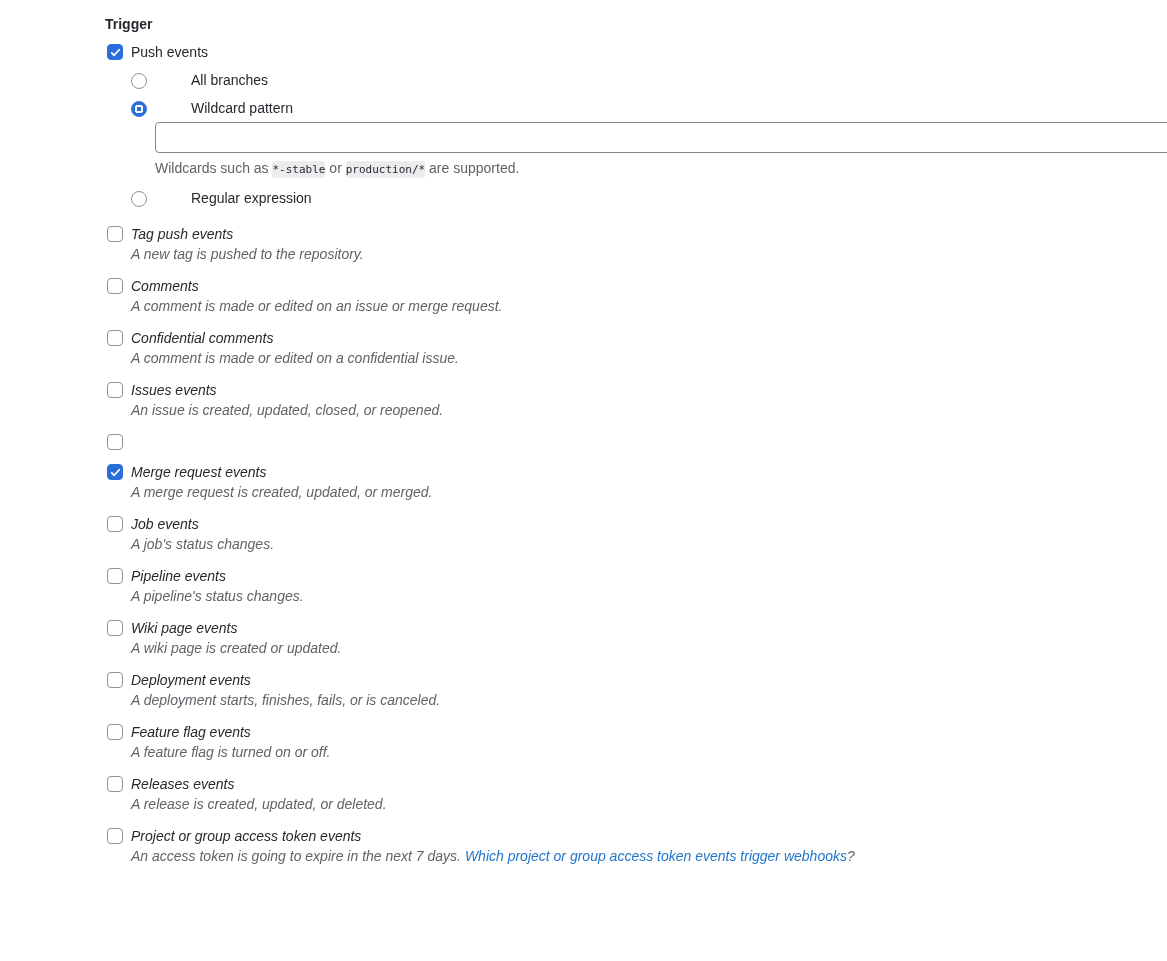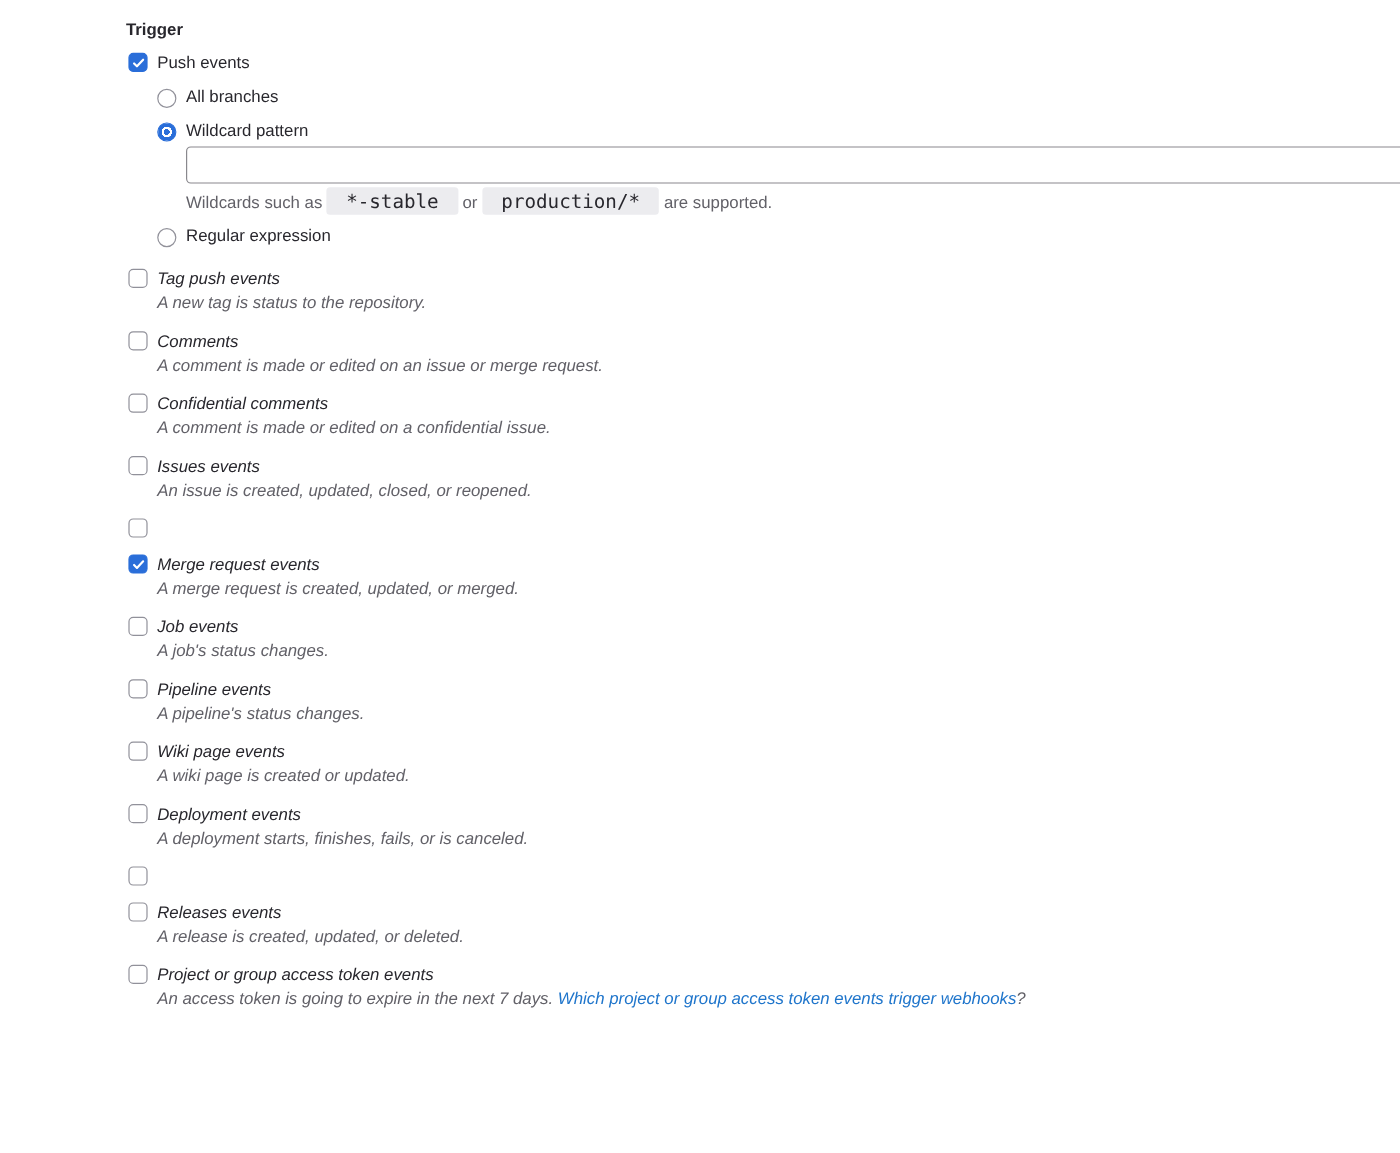"All branches" .radio-row { align-items: flex-end -> center; gap: none -> 36px }
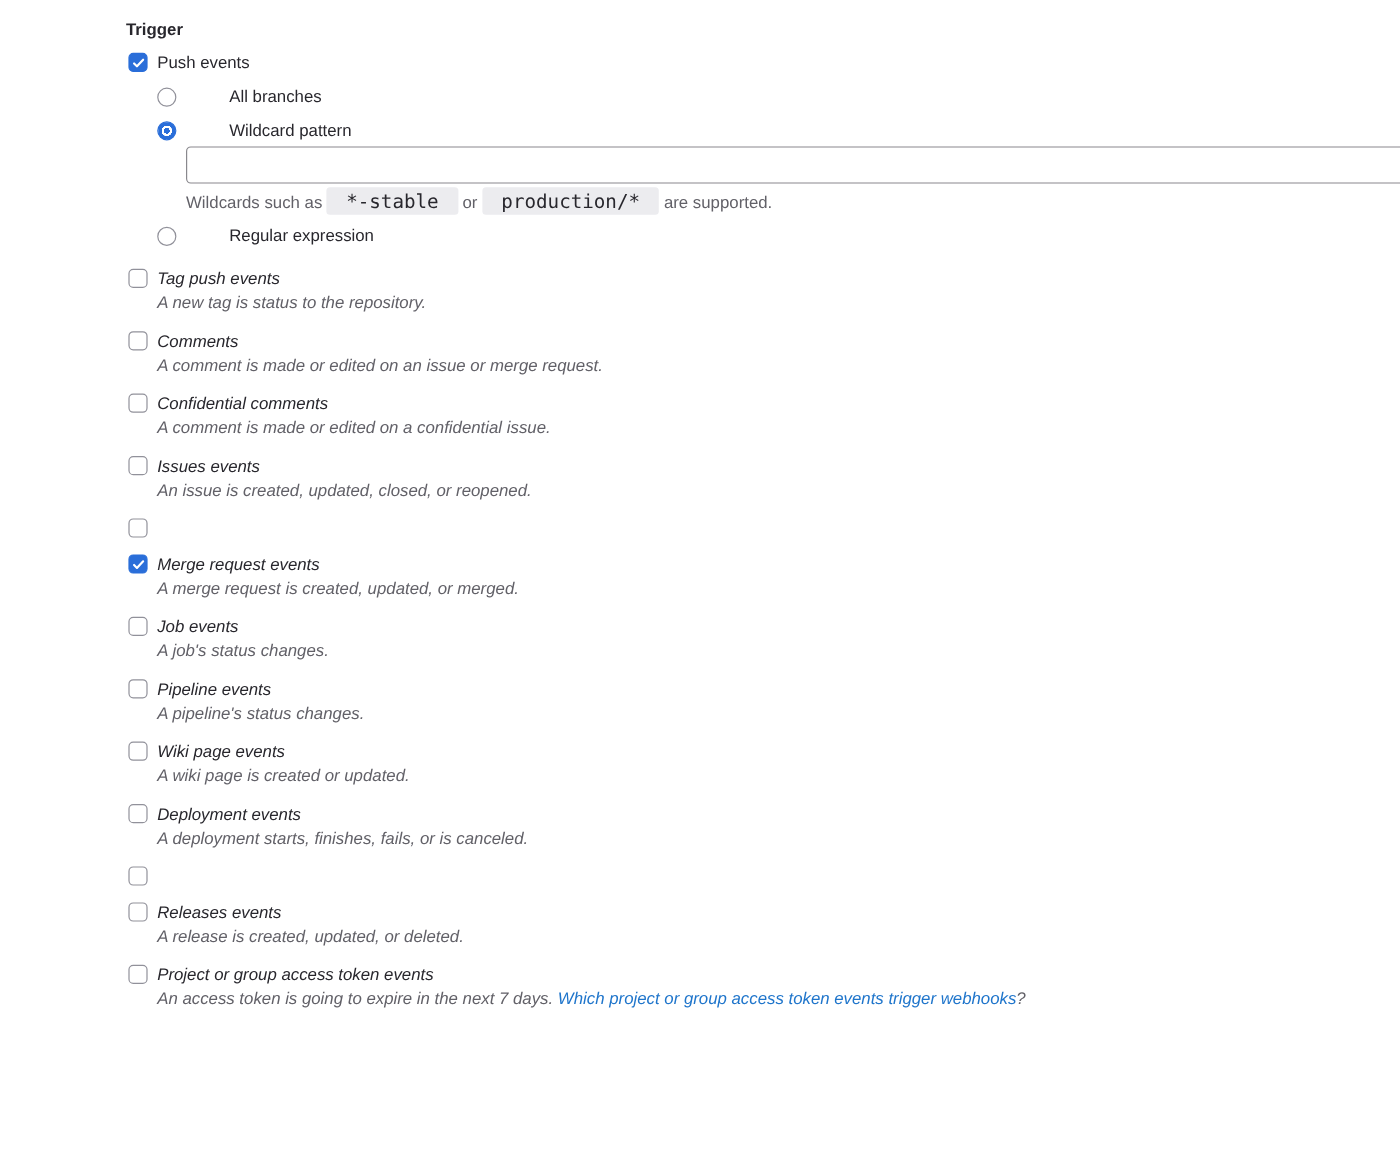"*-stable" .help-text code { font-size: 16px -> 11px; padding: 2px 16px -> 2px 0 }
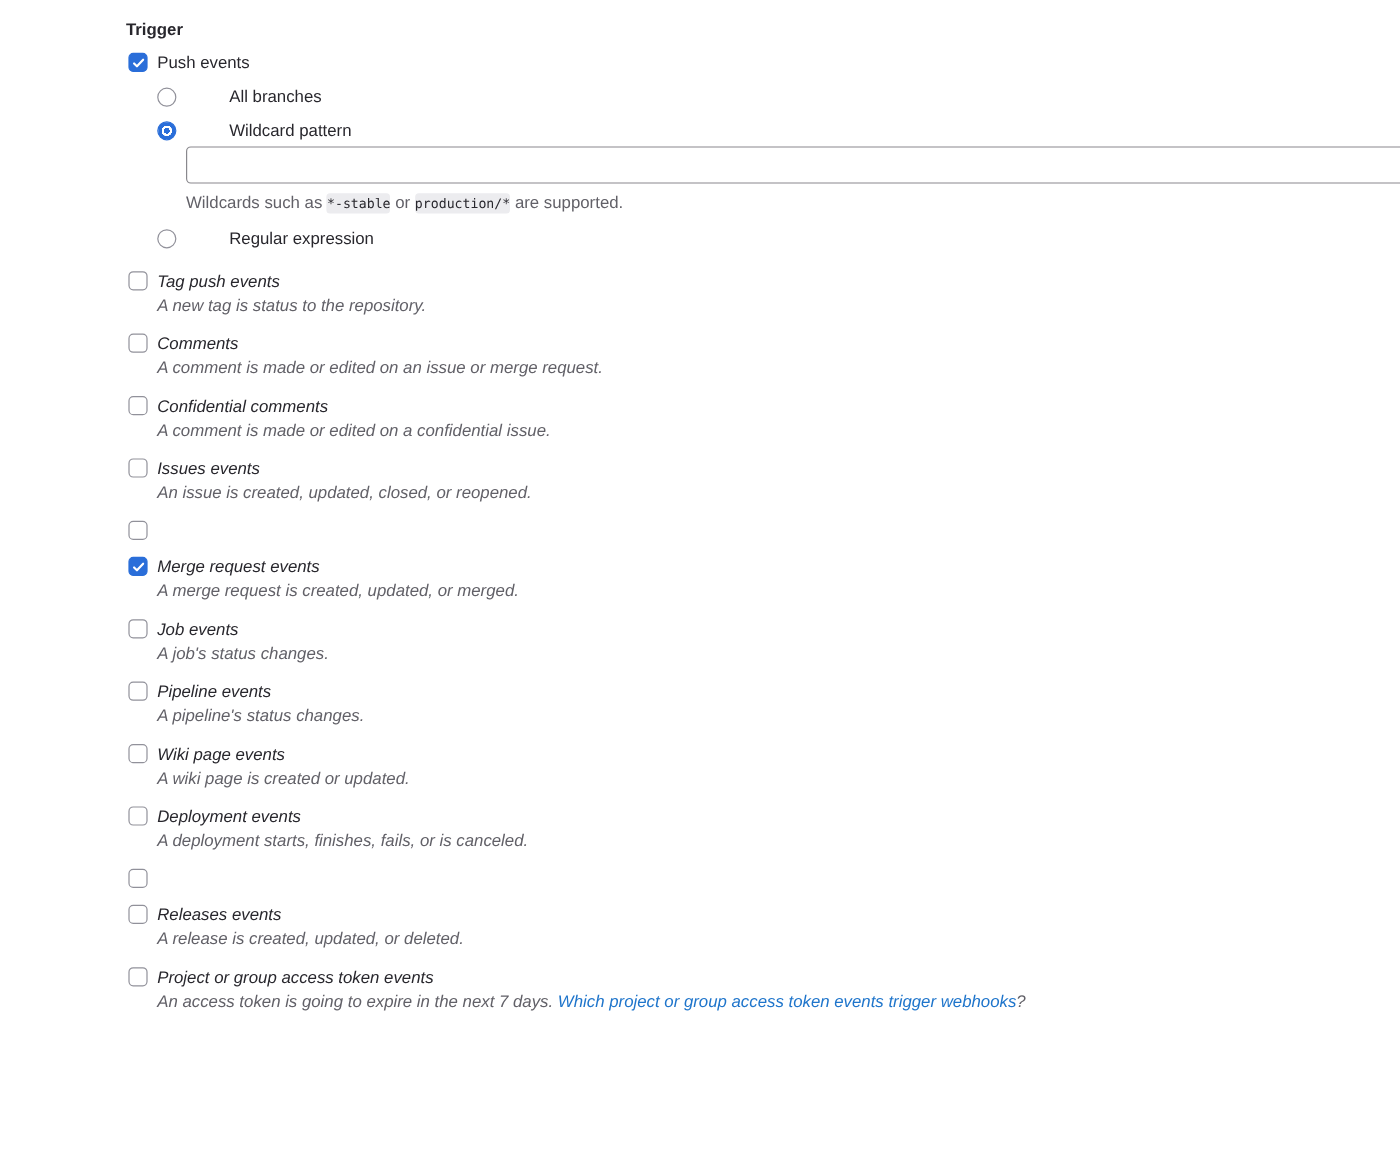"A new tag is status" span { text: status -> pushed }
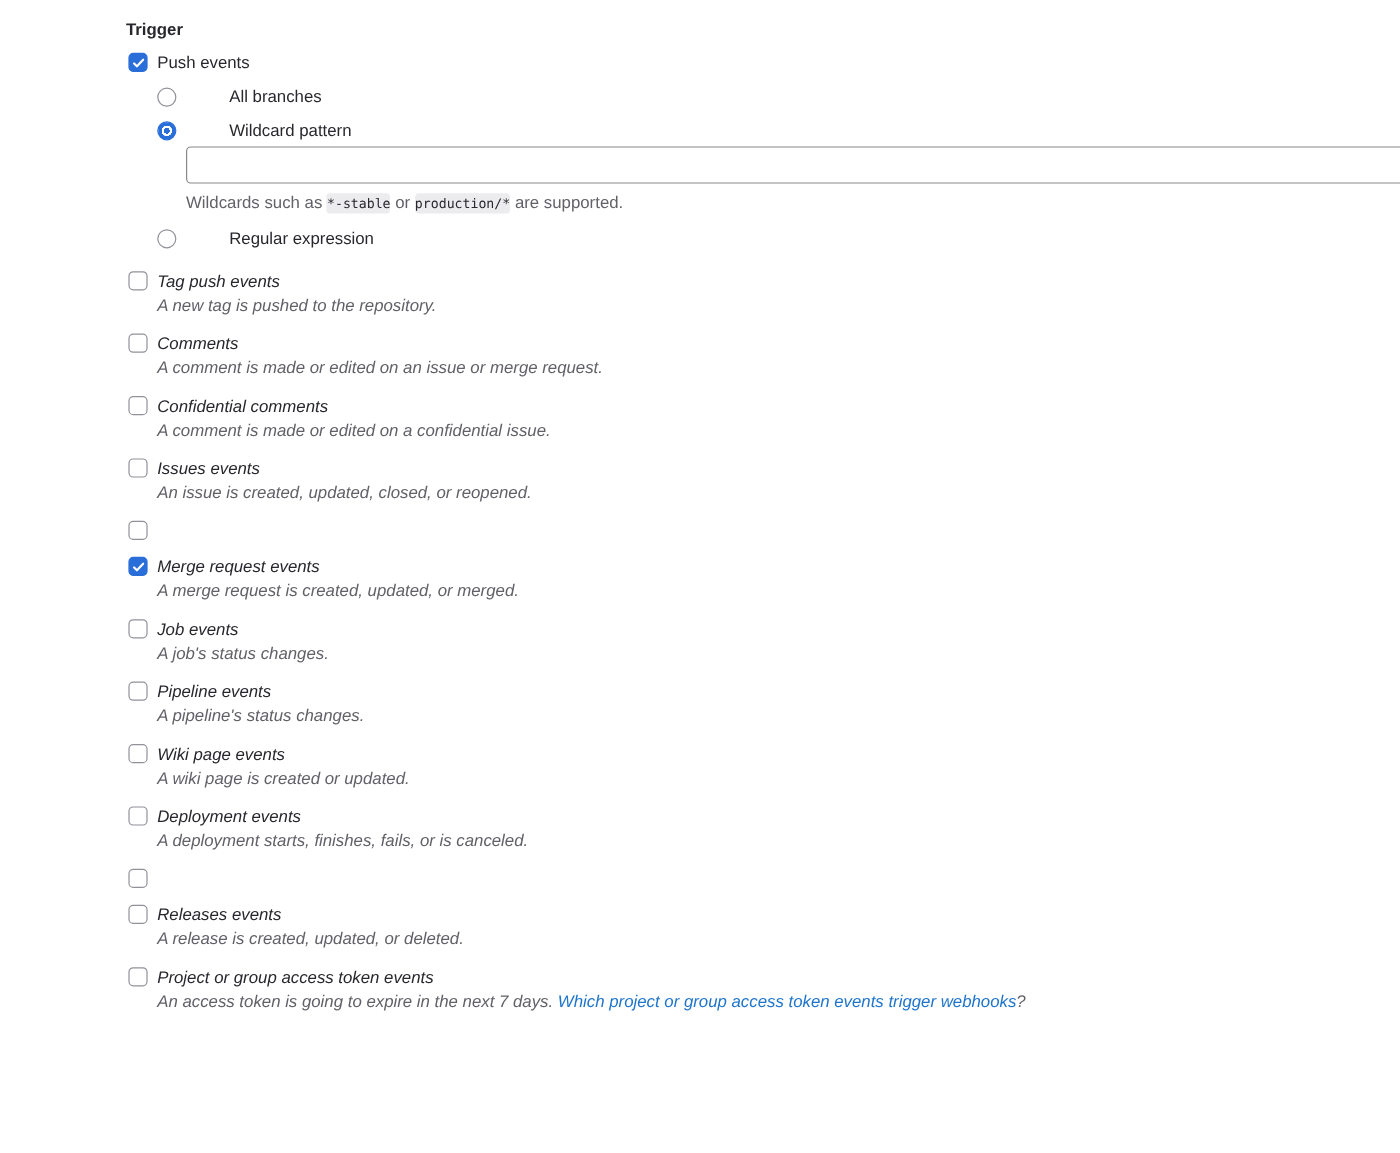"Feature flag events" div.body { html: none -> <div> <div>Feature flag events</div> <div><span>A feature flag is turned on or off.</span><a></a><span></span></div> </div> }
